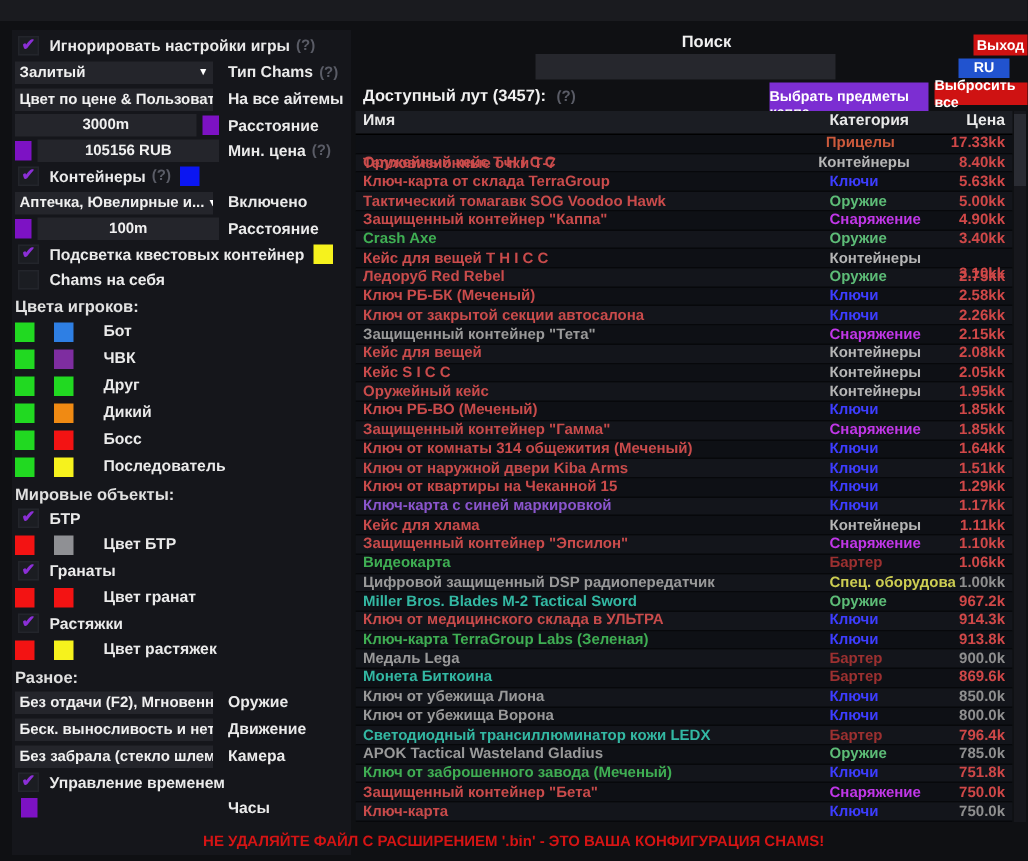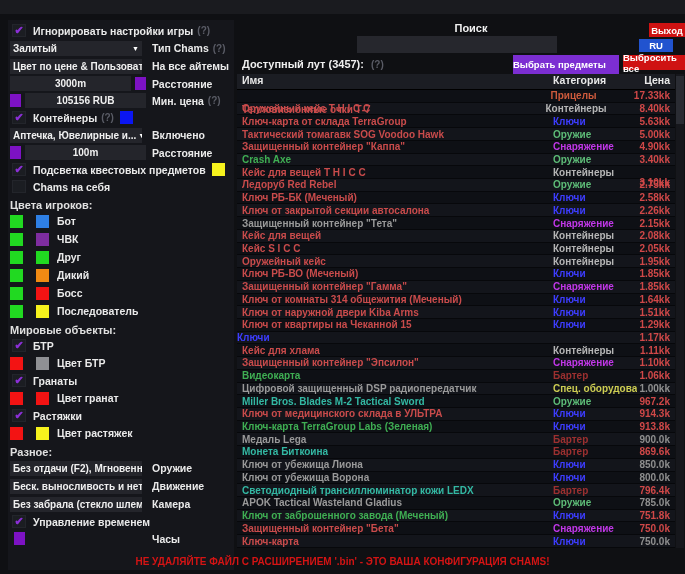"Подсветка квестовых предметов" span.slbl { text: предметов -> контейнер }
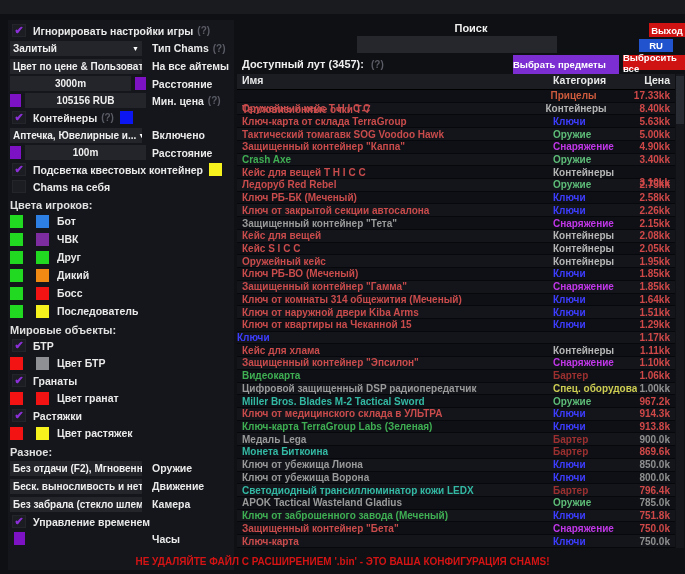"Бот" .colrow .slbl { margin-left: 8px -> 20px }
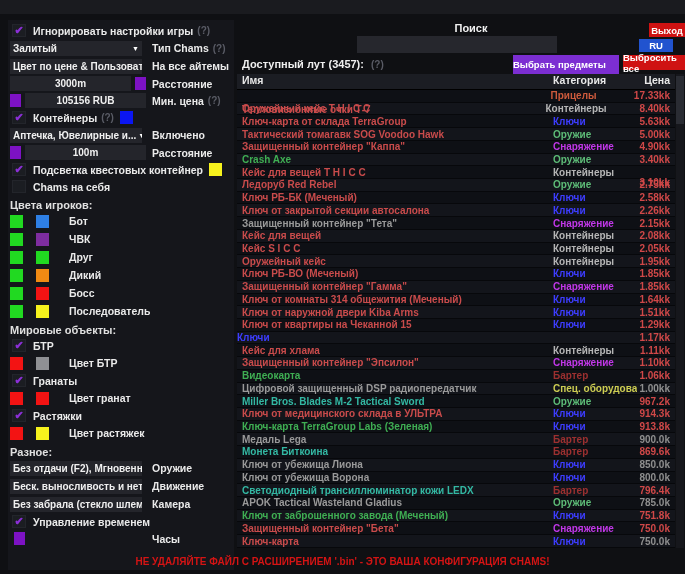"Ключ-карта с синей маркировкой" span.col-name { html: none -> <span>Ключ-карта с синей маркировкой</span> }
